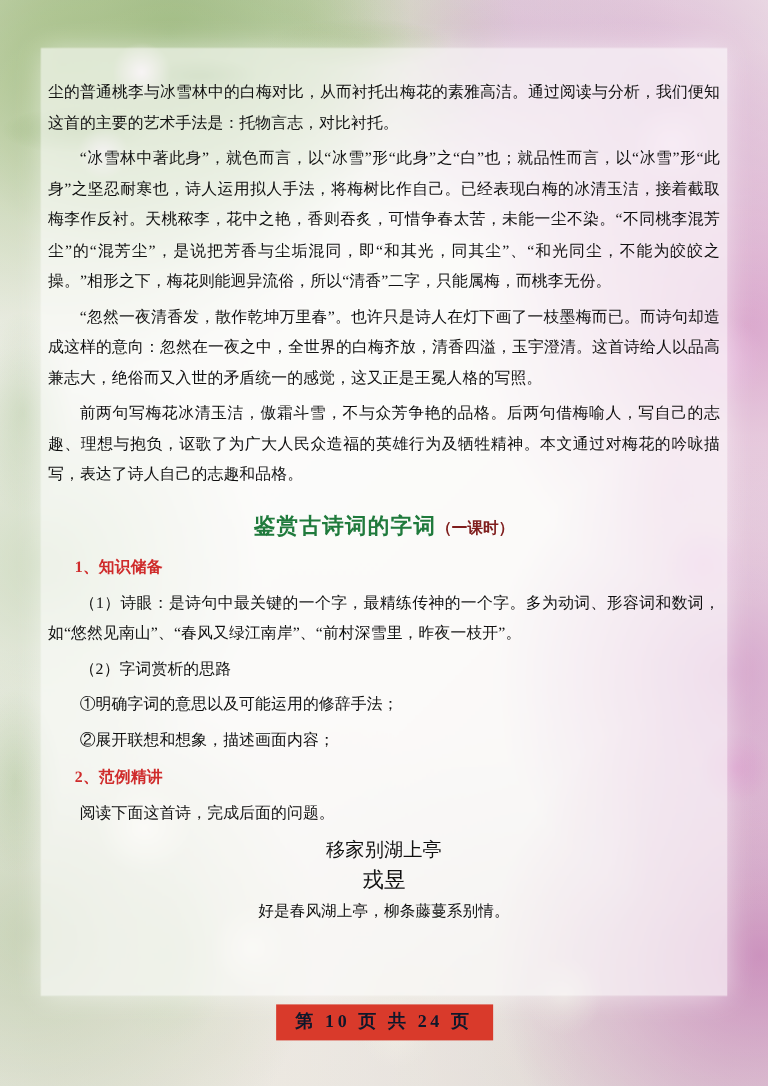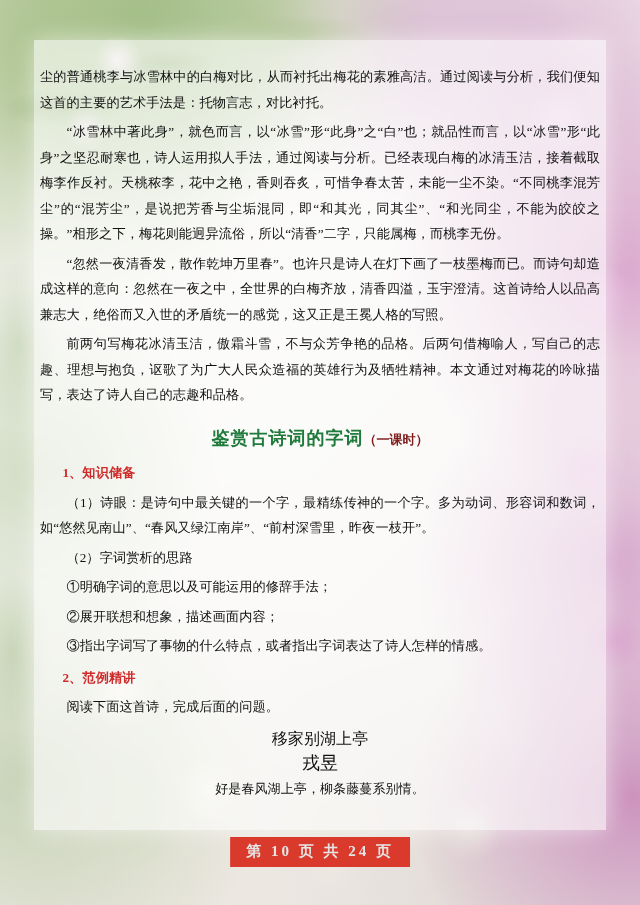"“冰雪林中著此身”，就色而言，以“冰雪”形“此身”之“白”也；就品性而言，以“冰" p.body-par { text: 通过阅读与分析 -> 将梅树比作自己 }
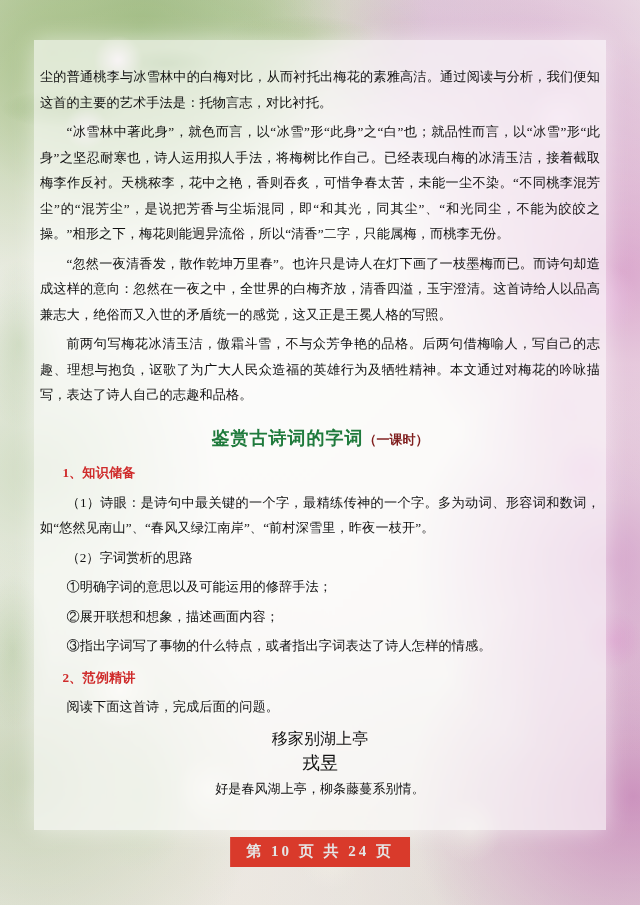"③指出字词写了事物的什么特点，或者指出字词表达了诗人怎样的情感。" p.body-par { html: <p>③指出字词写了事物的什么特点，或者指出字词表达了诗人怎样的情感。</p> -> none }
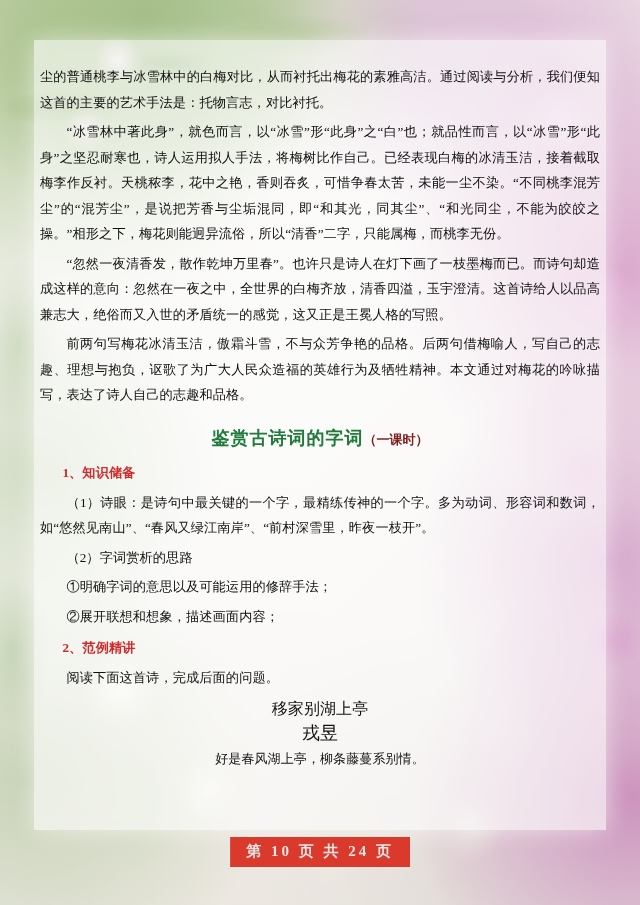"第 10 页 共 24" .footer { color: #e5e5e5 -> #0f172a }
